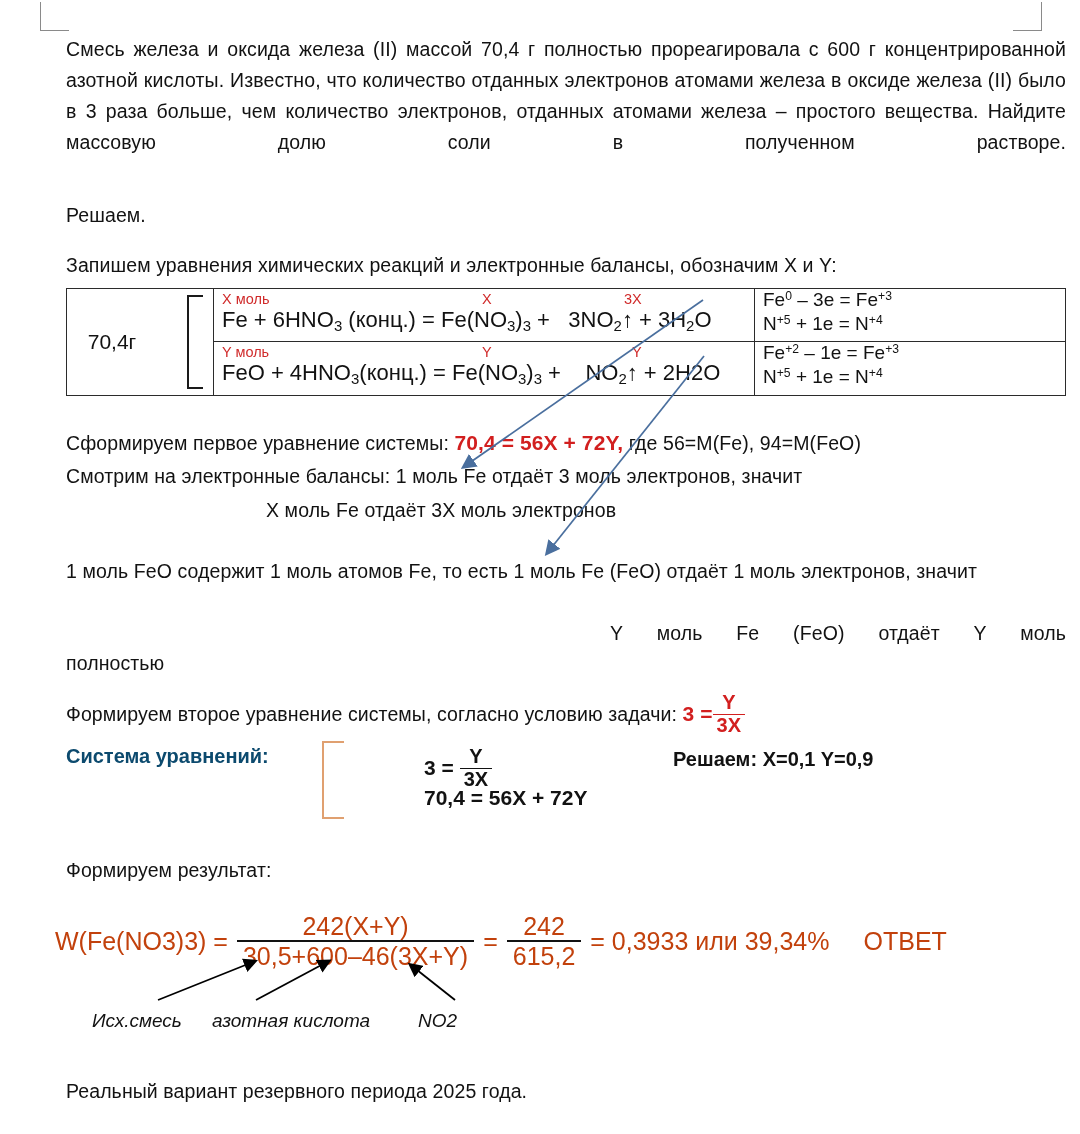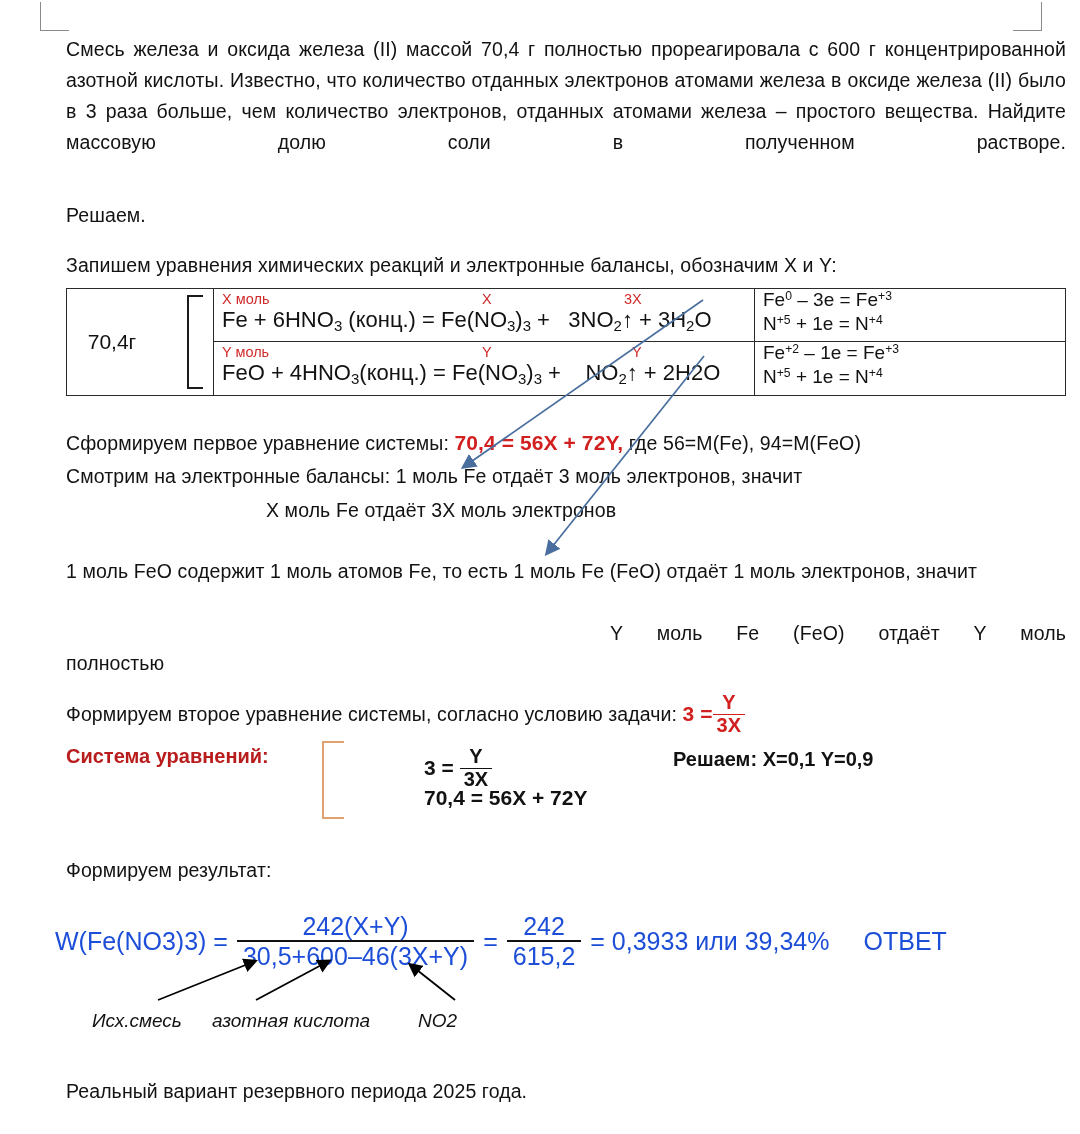"Система уравнений:" .sys-label { color: #b91c1c -> #0c4a6e }
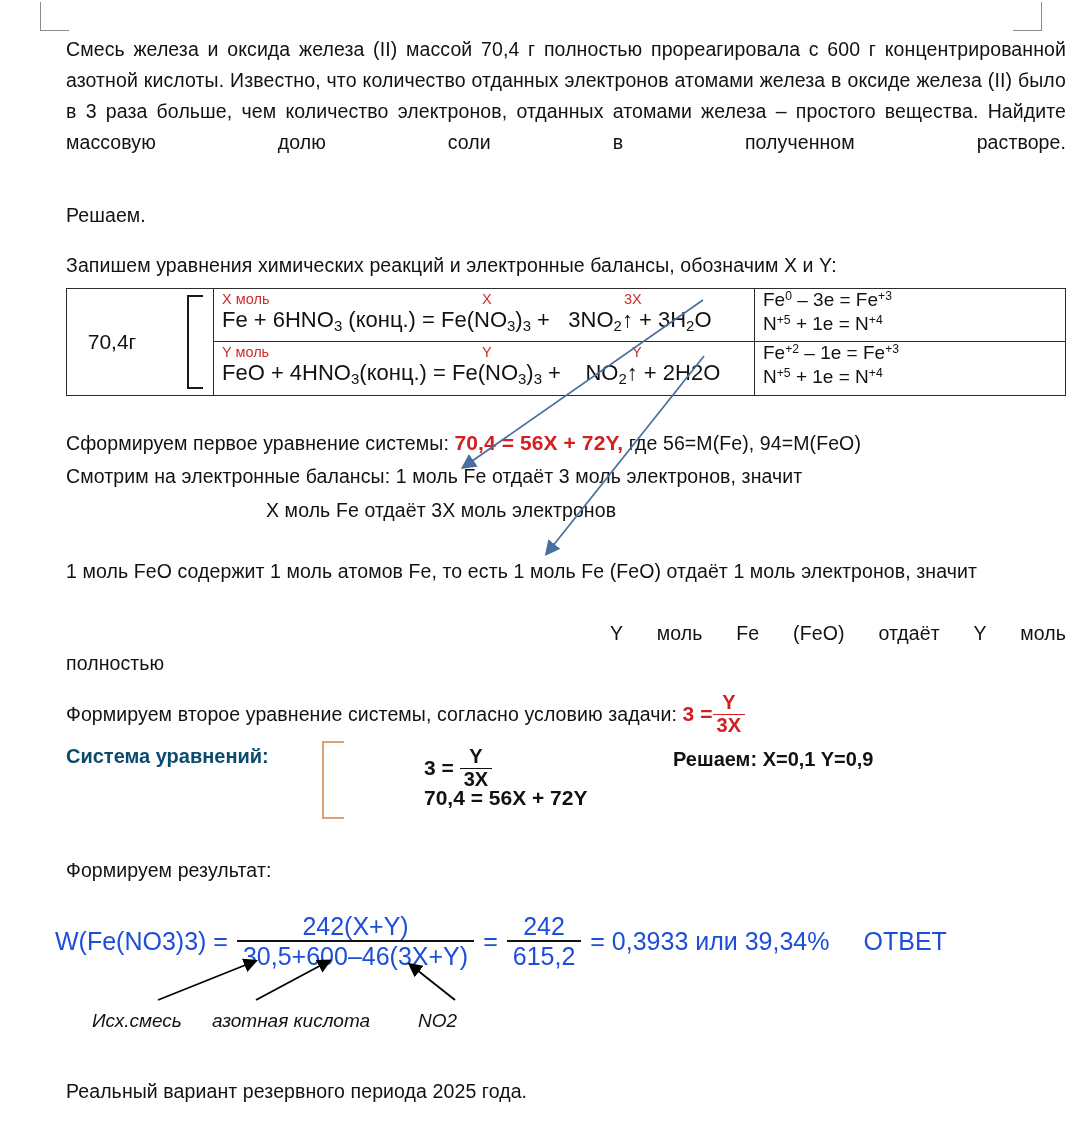"W(Fe(NO3)3) =" .result { color: #1d4ed8 -> #c2410c }
